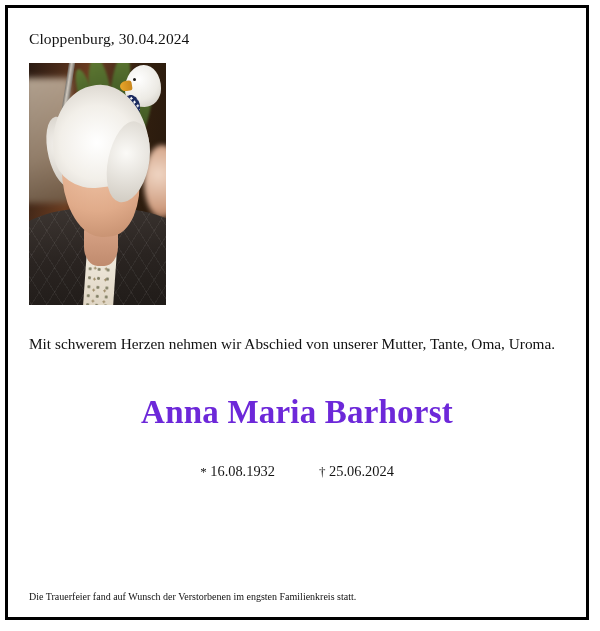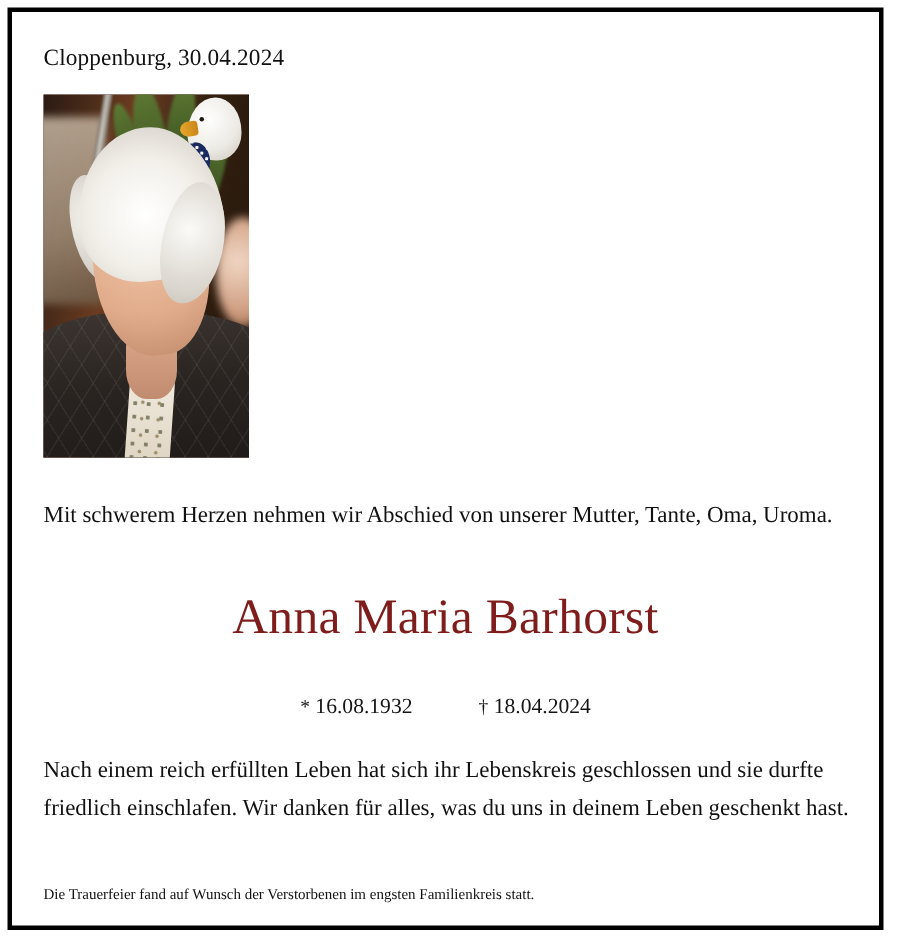"Anna Maria Barhorst" .name { color: #7f1d1d -> #6d28d9; font-weight: normal -> bold }
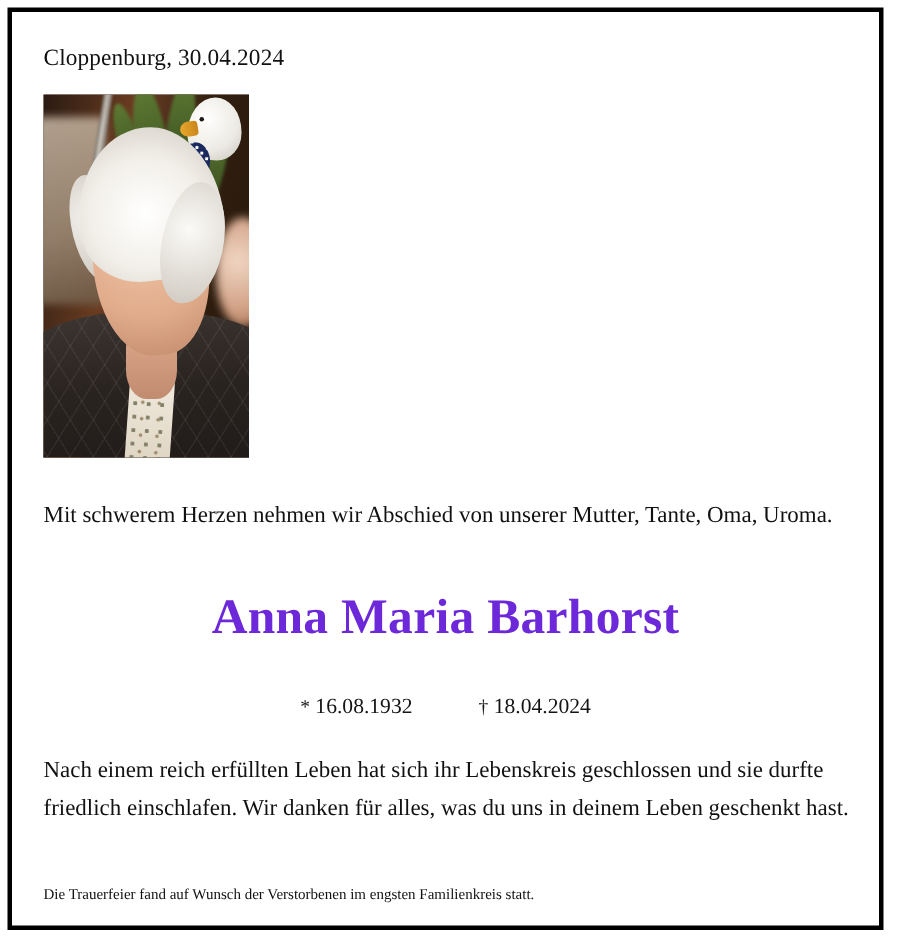"18.04.2024" span { text: 18.04.2024 -> 25.06.2024 }
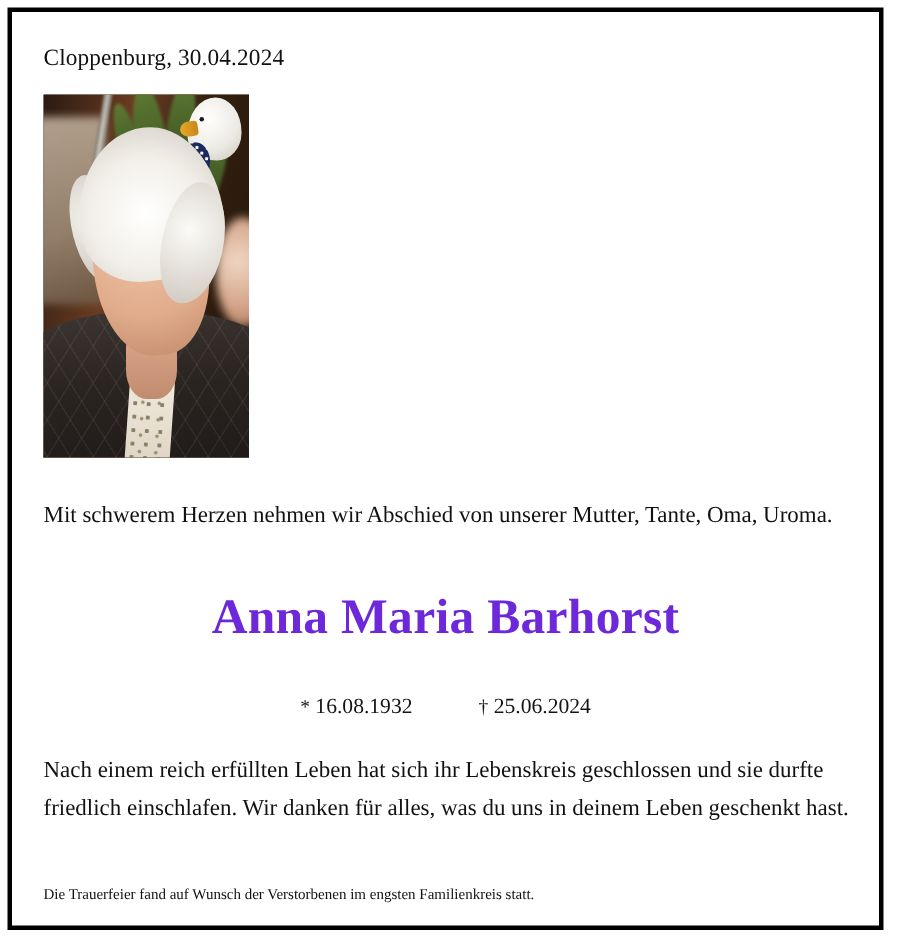"Nach einem reich erfüllten Leben" div.closing { html: <div>Nach einem reich erfüllten Leben hat sich ihr Lebenskreis geschlossen und sie durfte friedlich einschlafen. Wir danken für alles, was du uns in deinem Leben geschenkt hast.</div> -> none }
